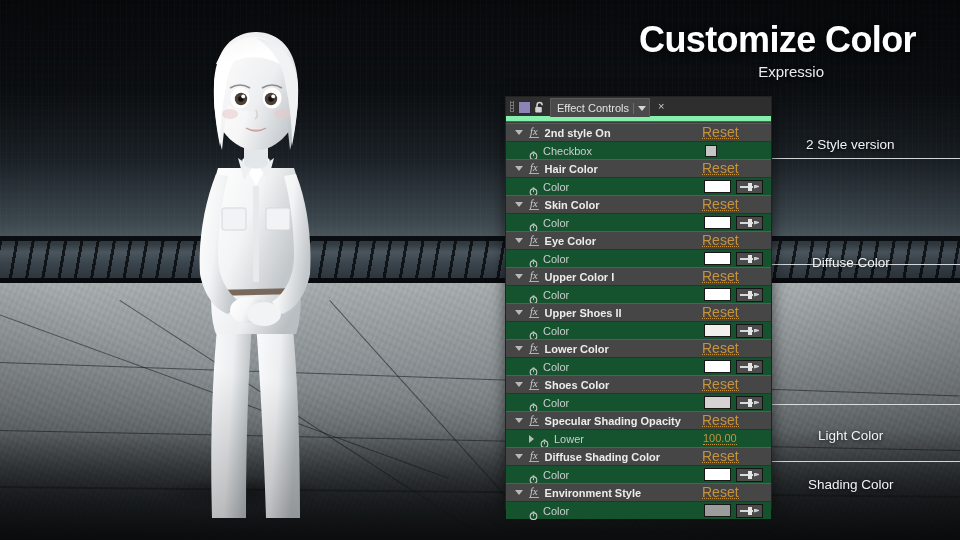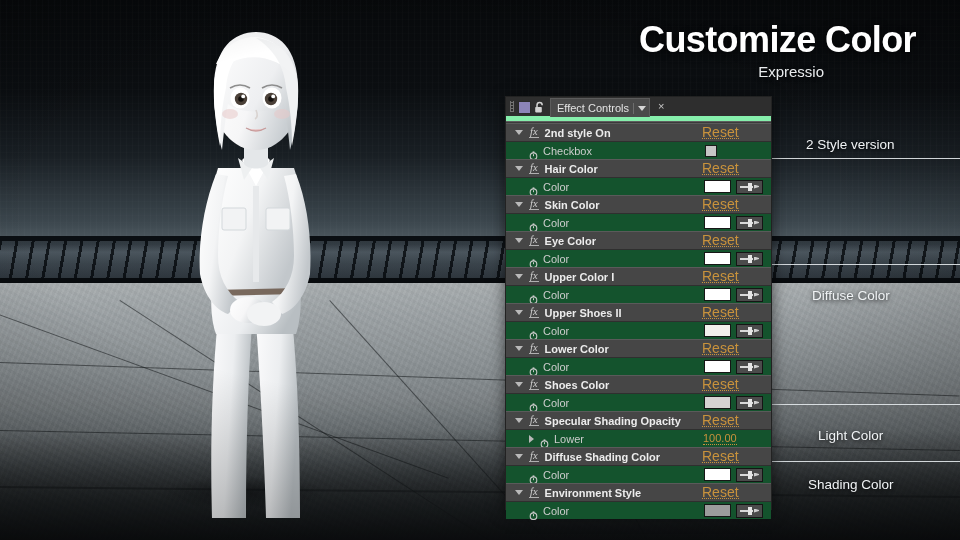"Diffuse Color" div.ann-label { top: 288px -> 255px }
